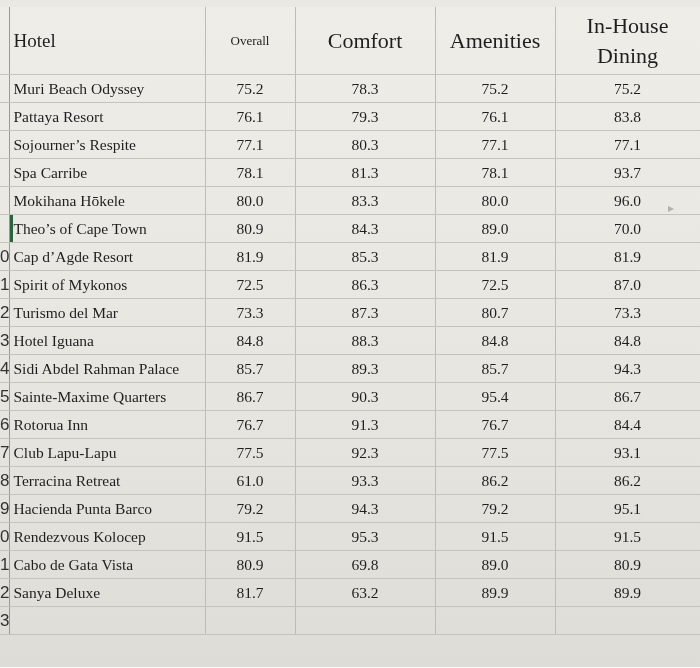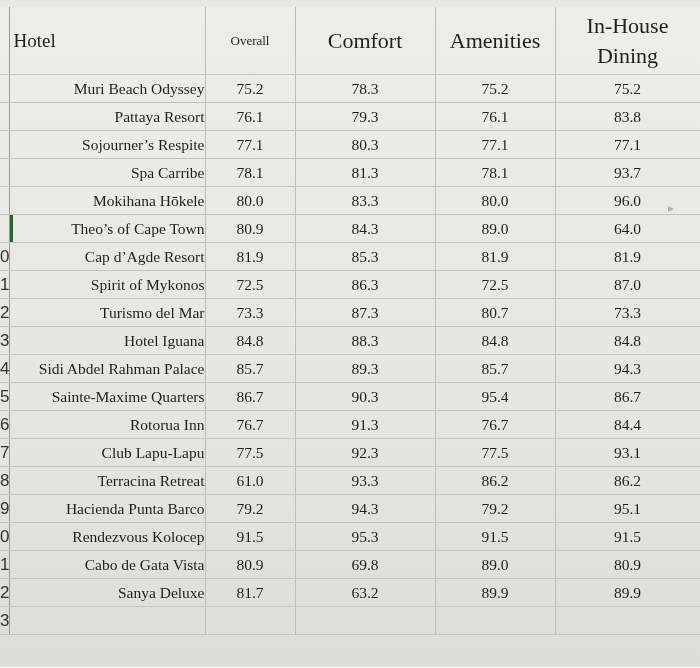"Muri Beach Odyssey" .grid td.name { text-align: right -> left }
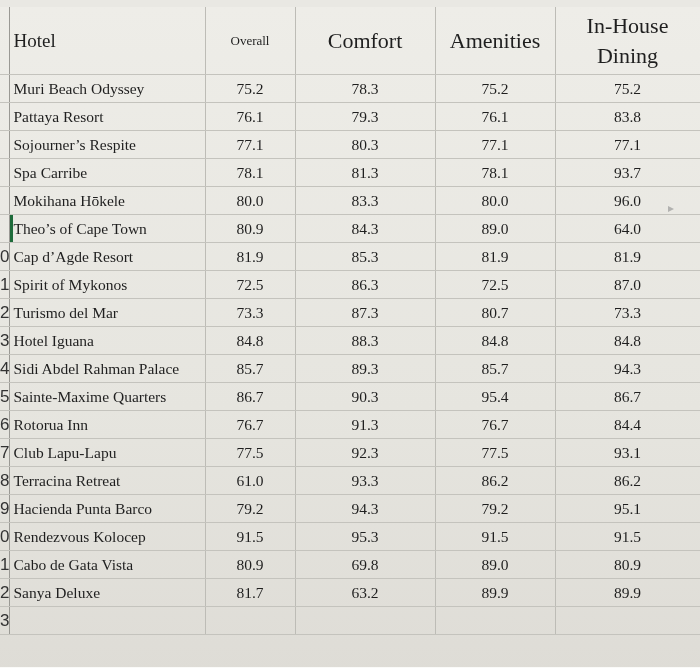"64.0" td { text: 64.0 -> 70.0 }
